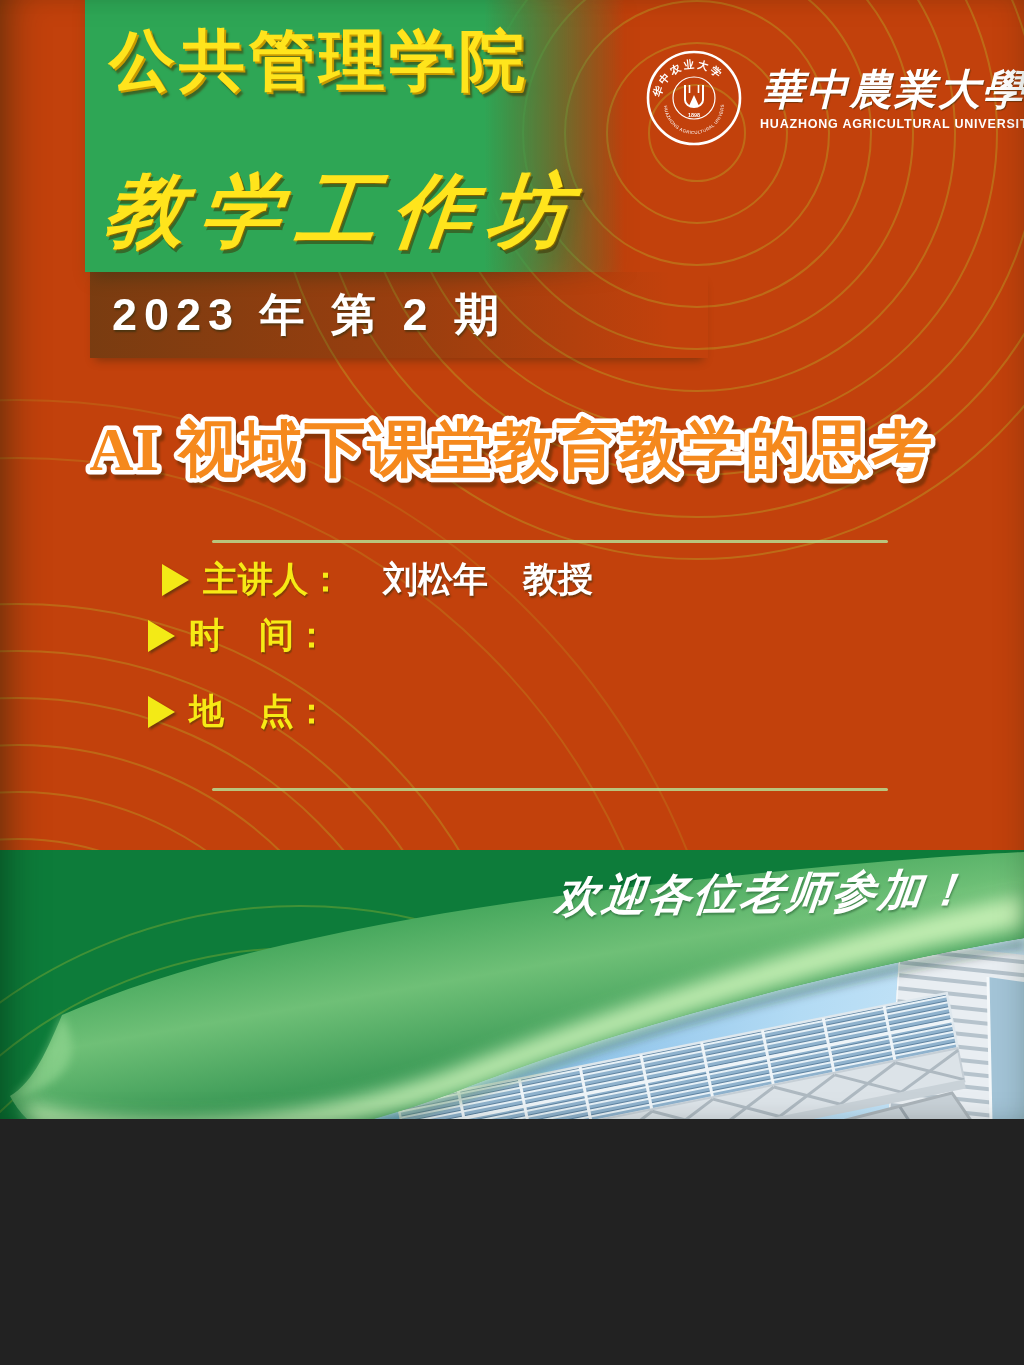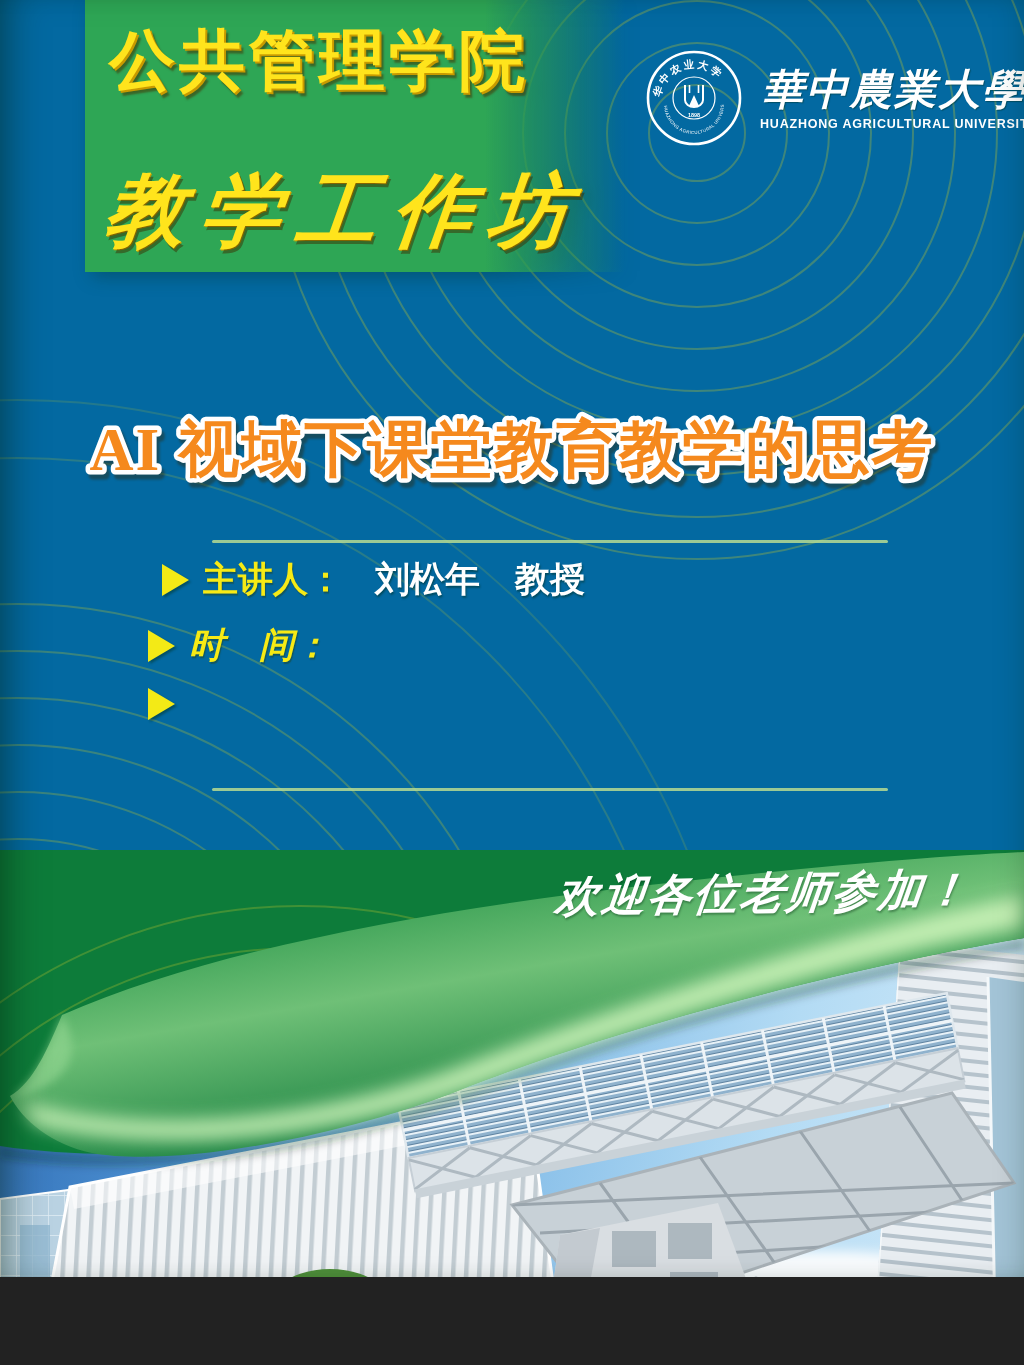"公共管理学院" .poster { background: #0369a1 -> #c2410c; height: 1277px -> 1119px }
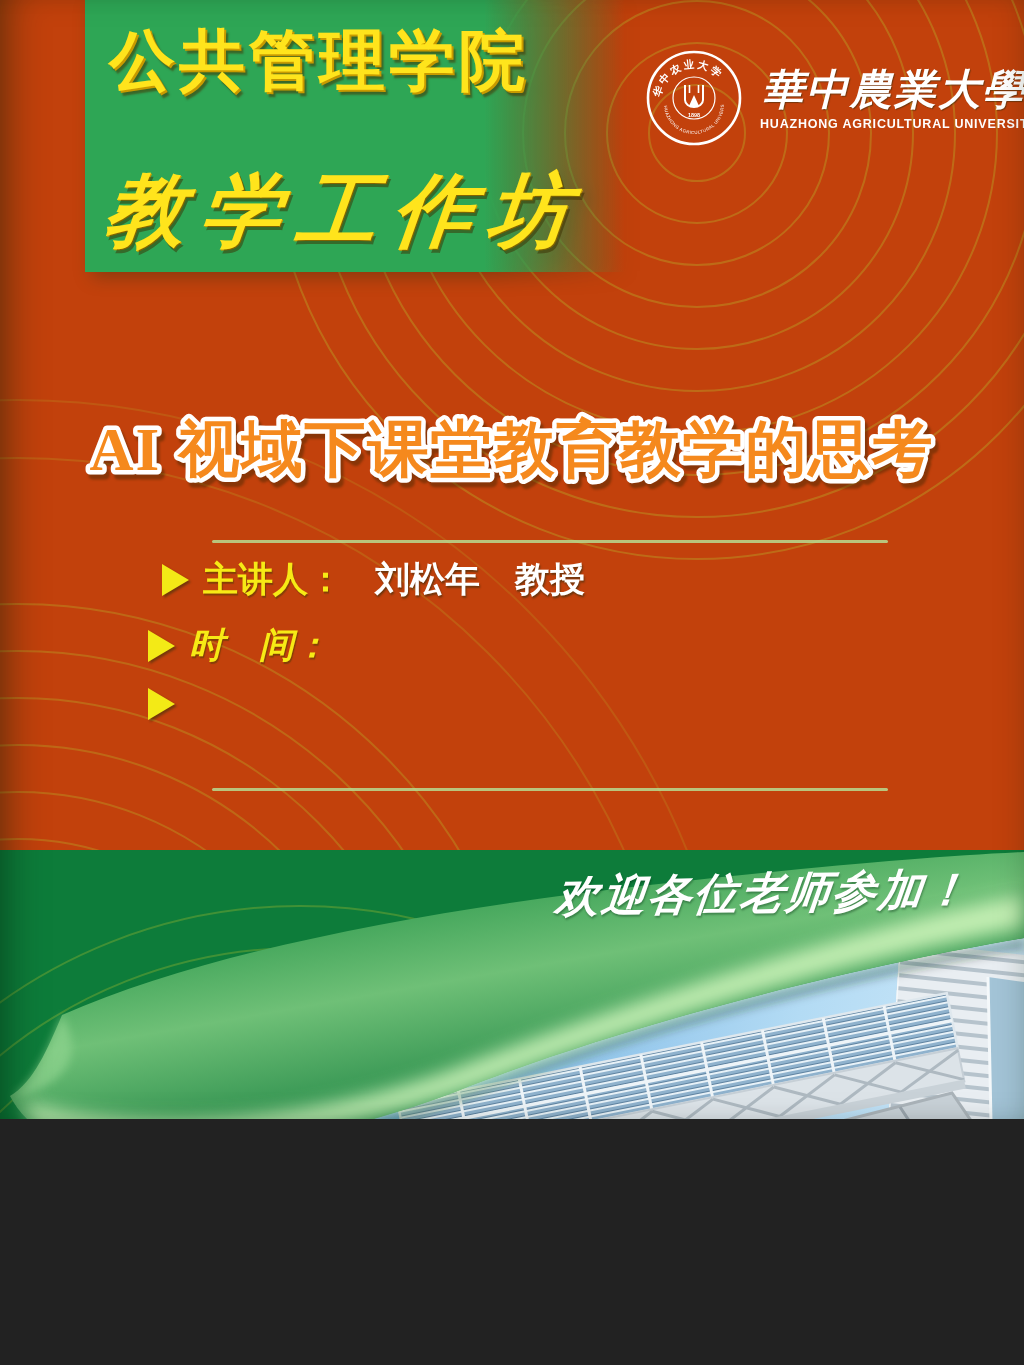"2023 年 第 2 期" div.issue-band { html: none -> <div> <span>2023 年 第 2 期</span> </div> }
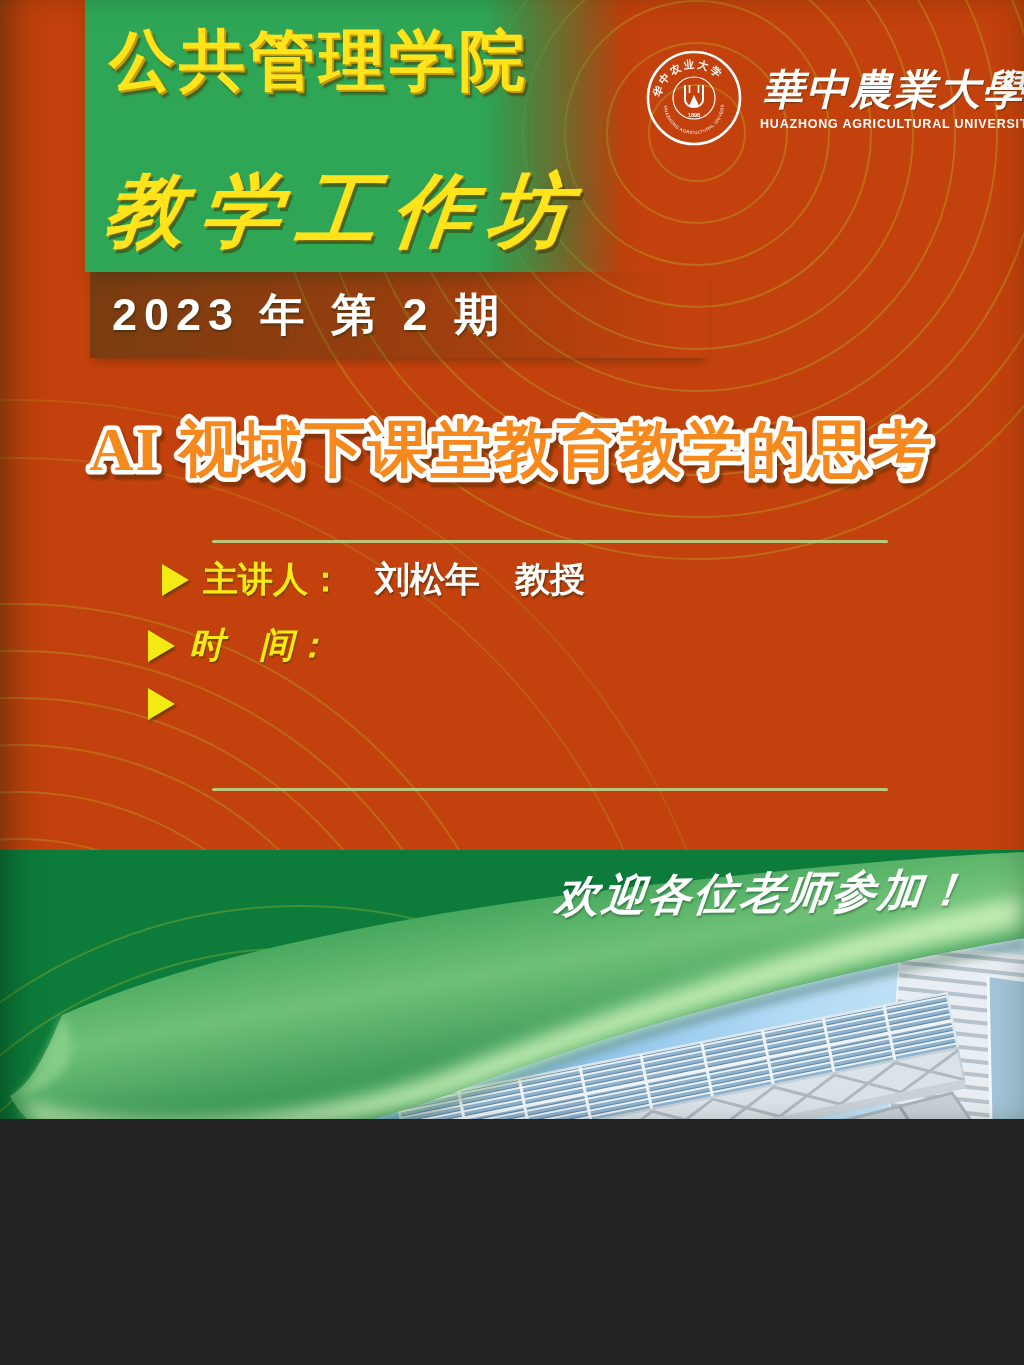"刘松年 教授" .dvalue { margin-left: 20px -> 28px }
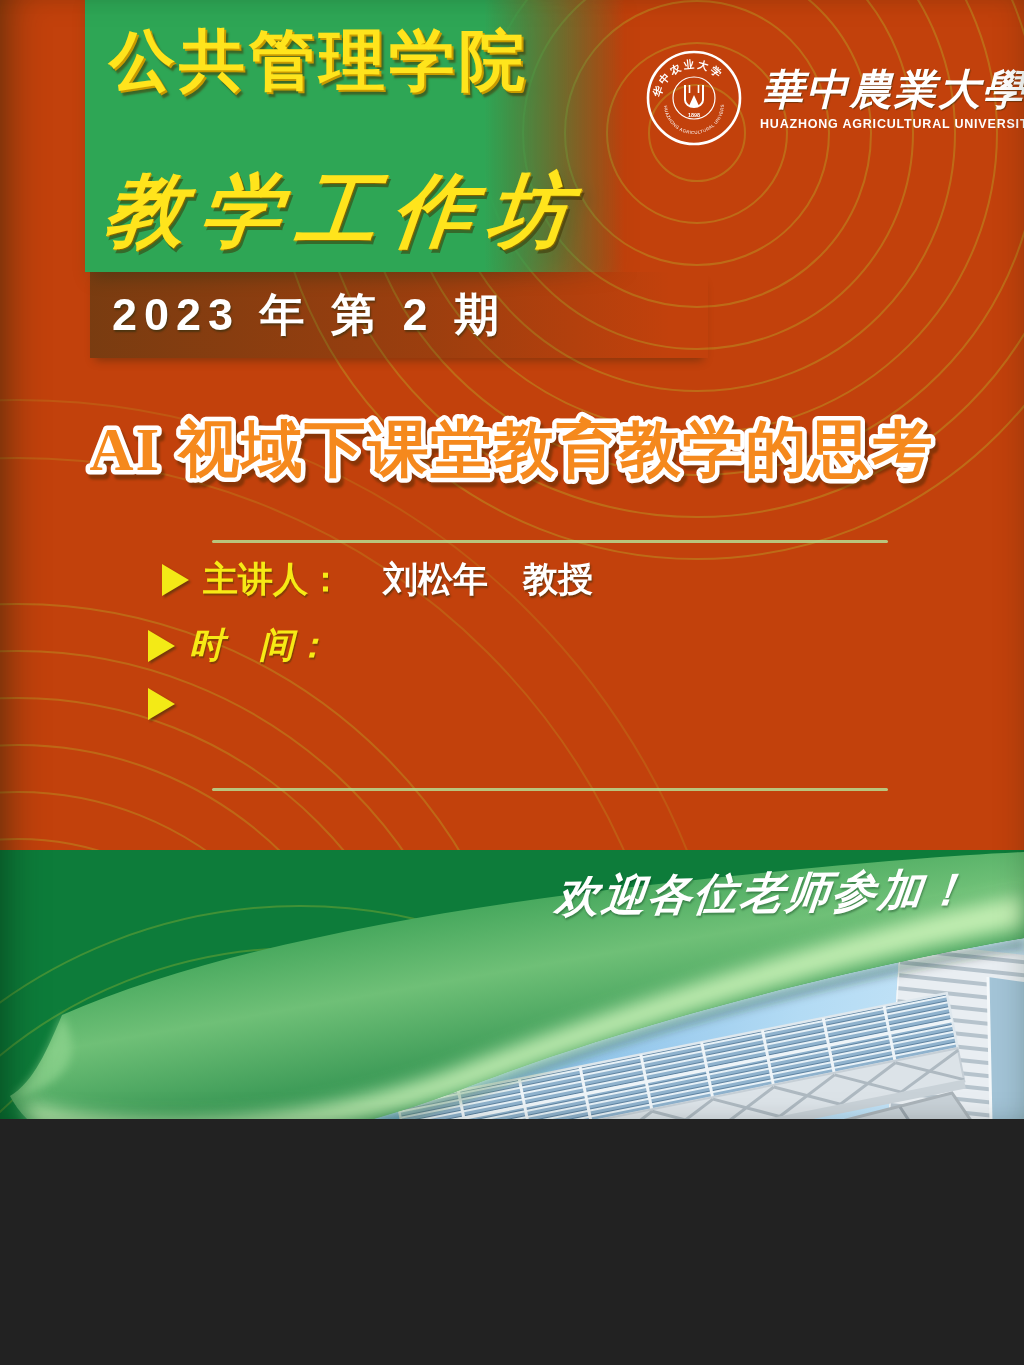"时 间：" .r1 { font-style: italic -> none; top: 70px -> 60px }
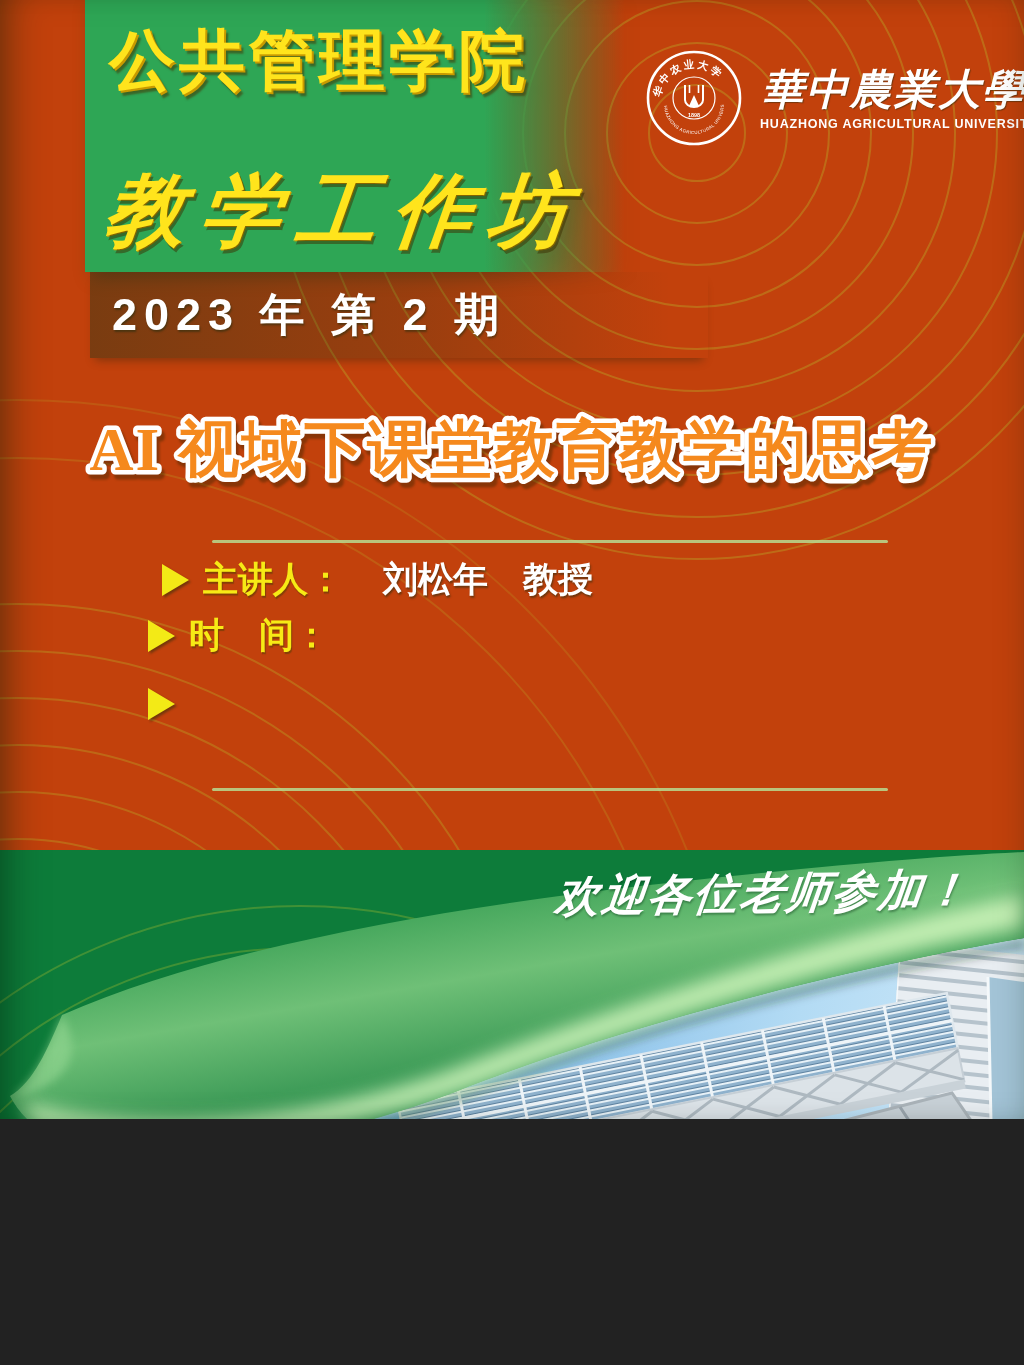"地 点：" span.dlabel { html: none -> <span>地 点：</span> }
